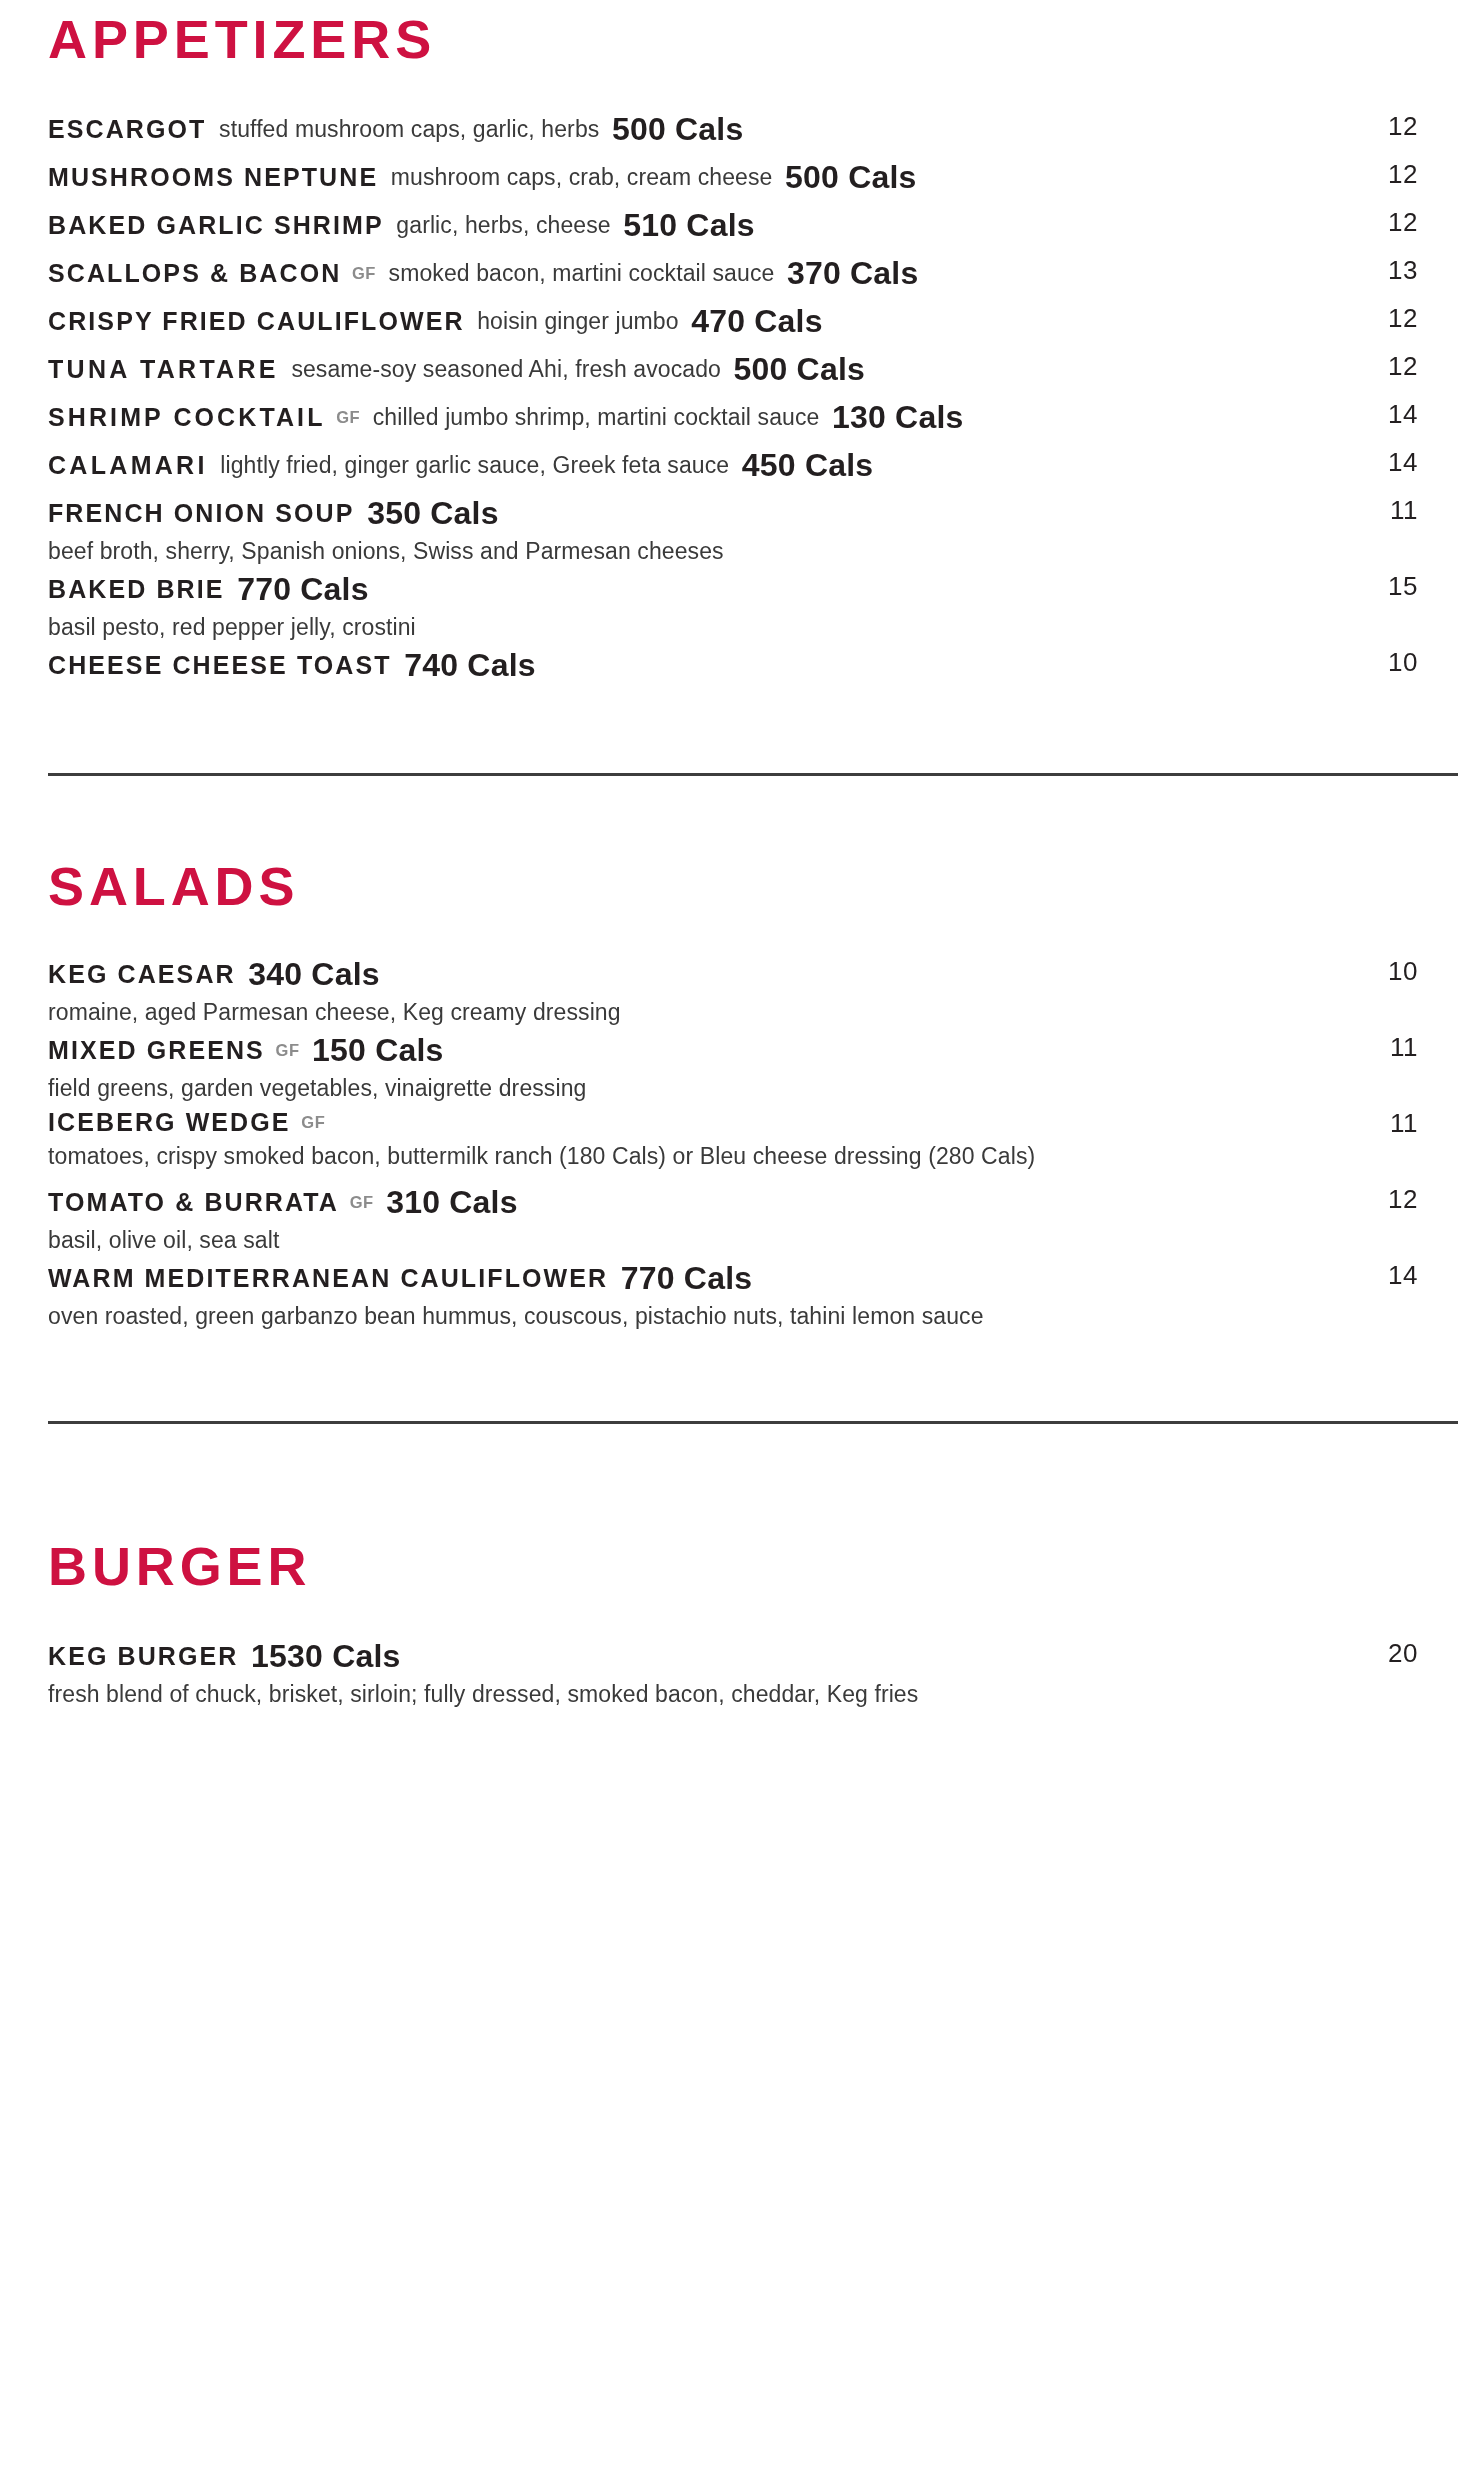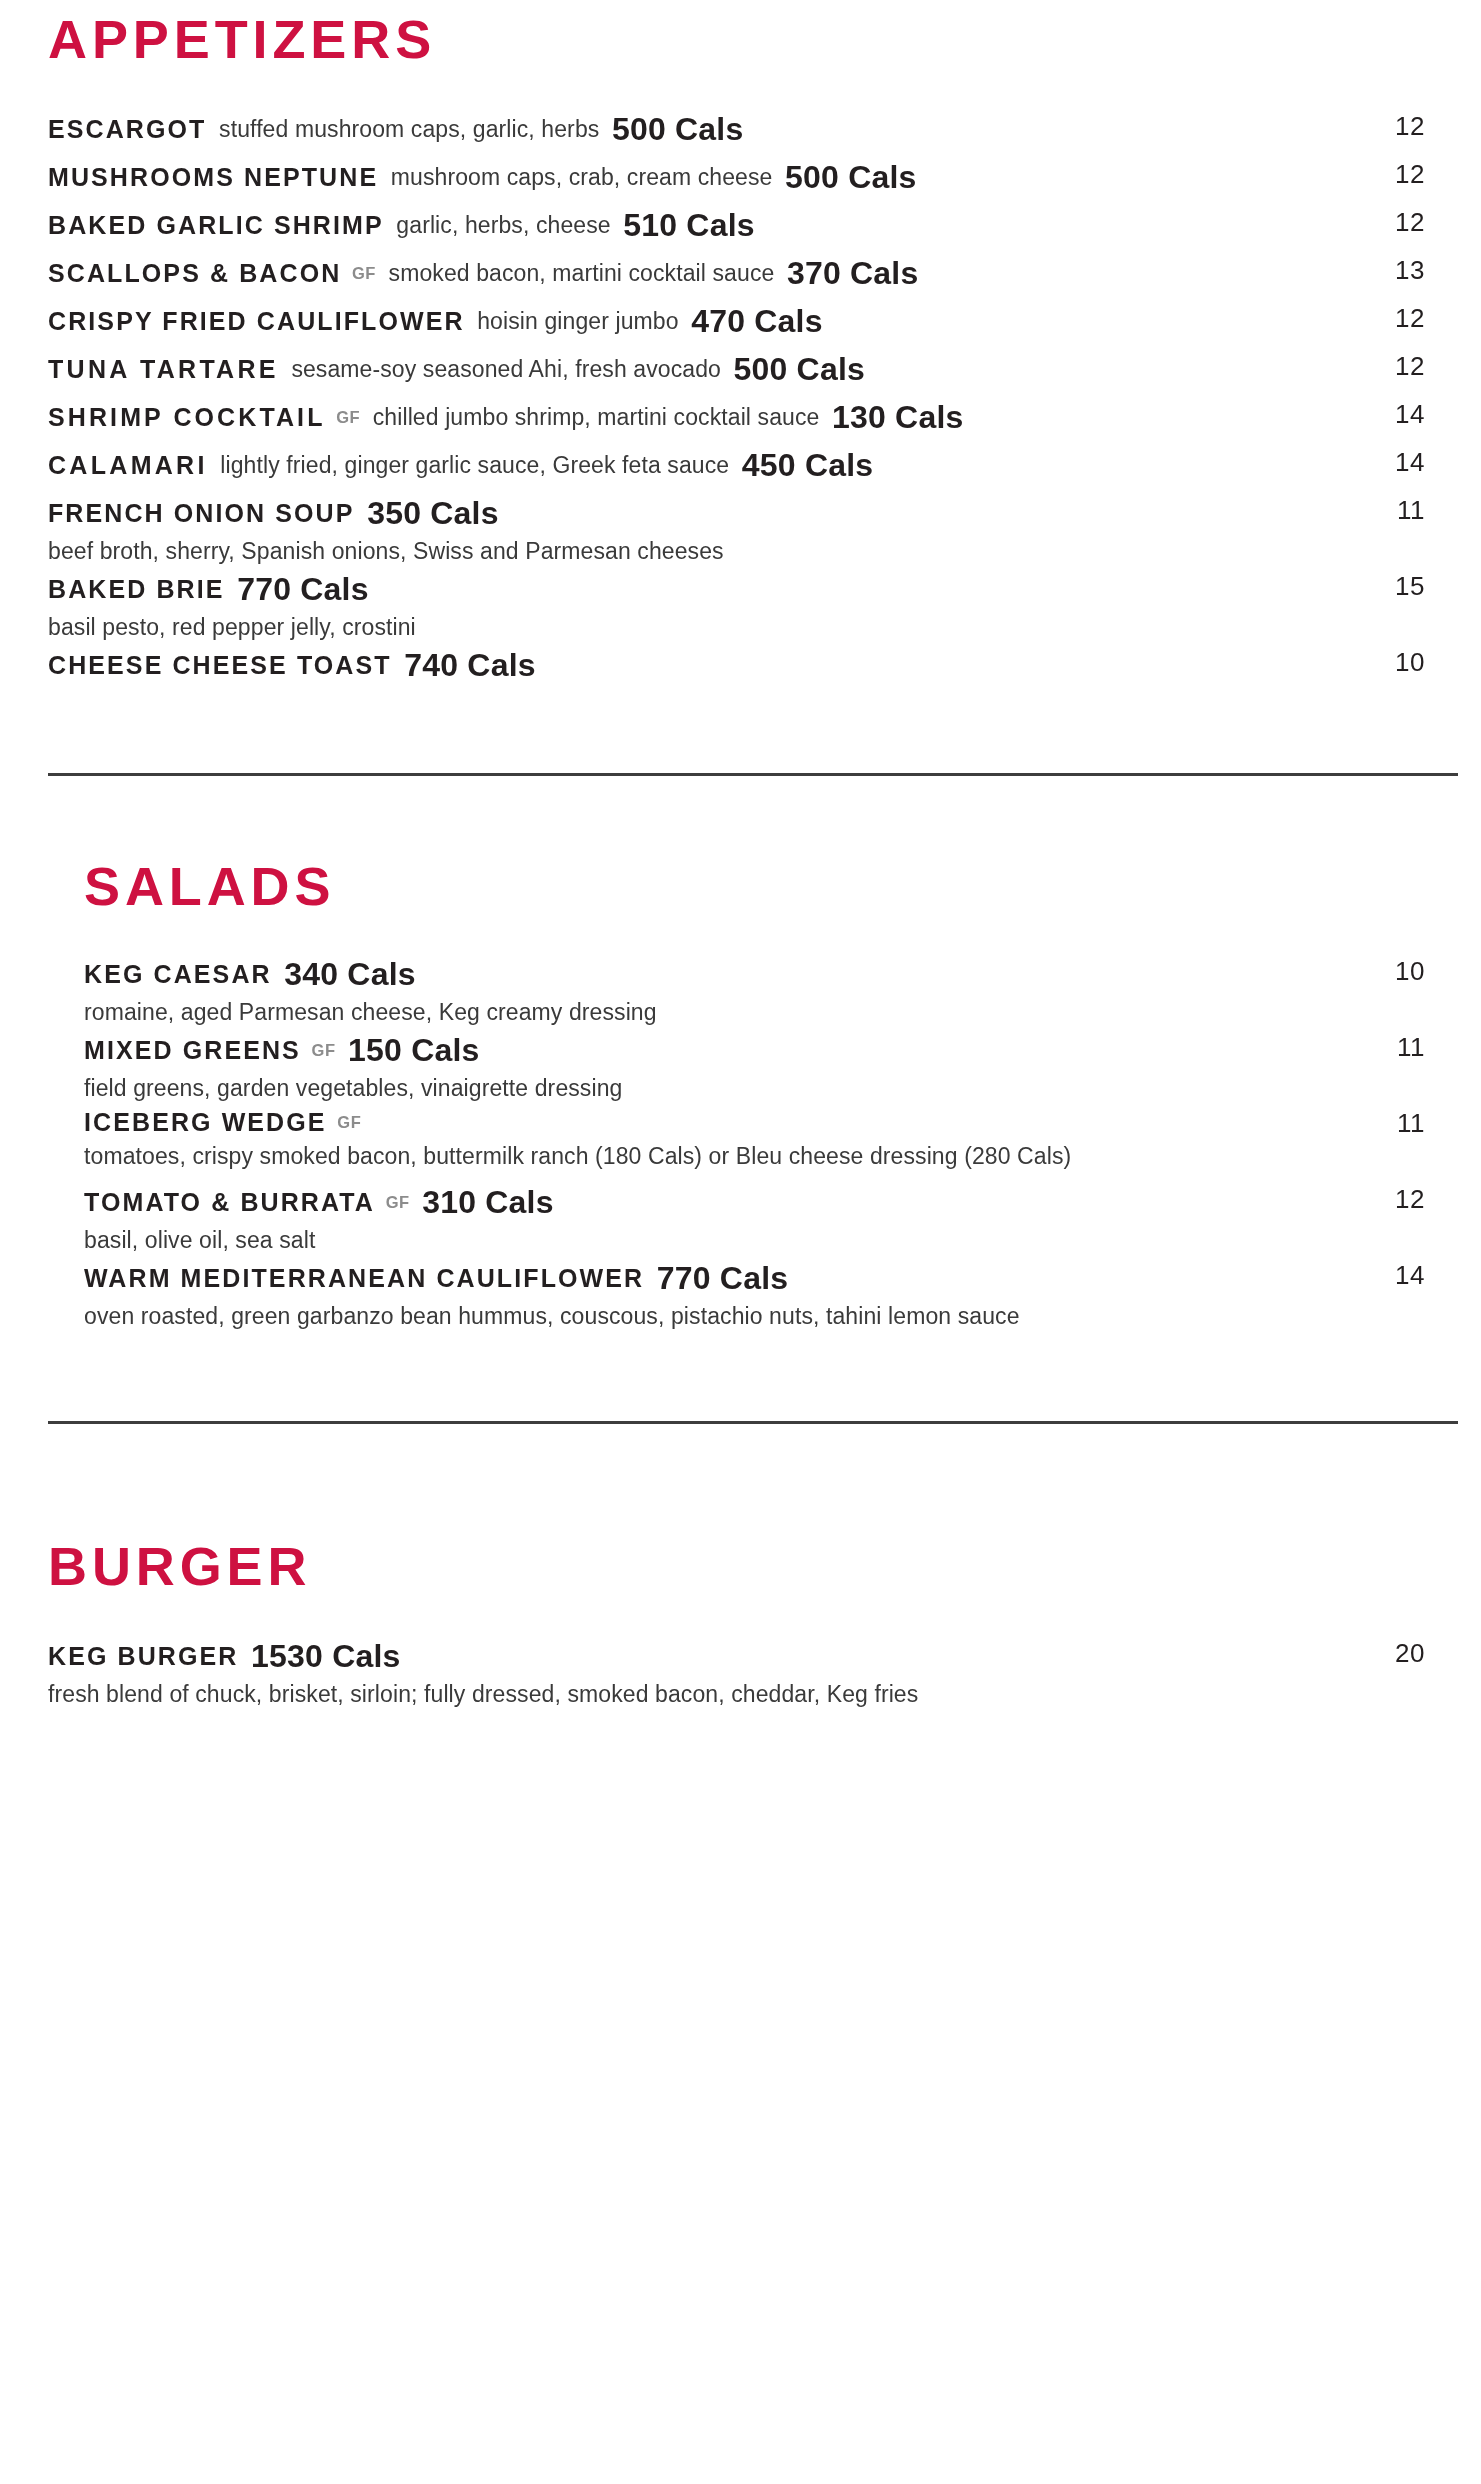"12" .item-price { right: 9px -> 16px }
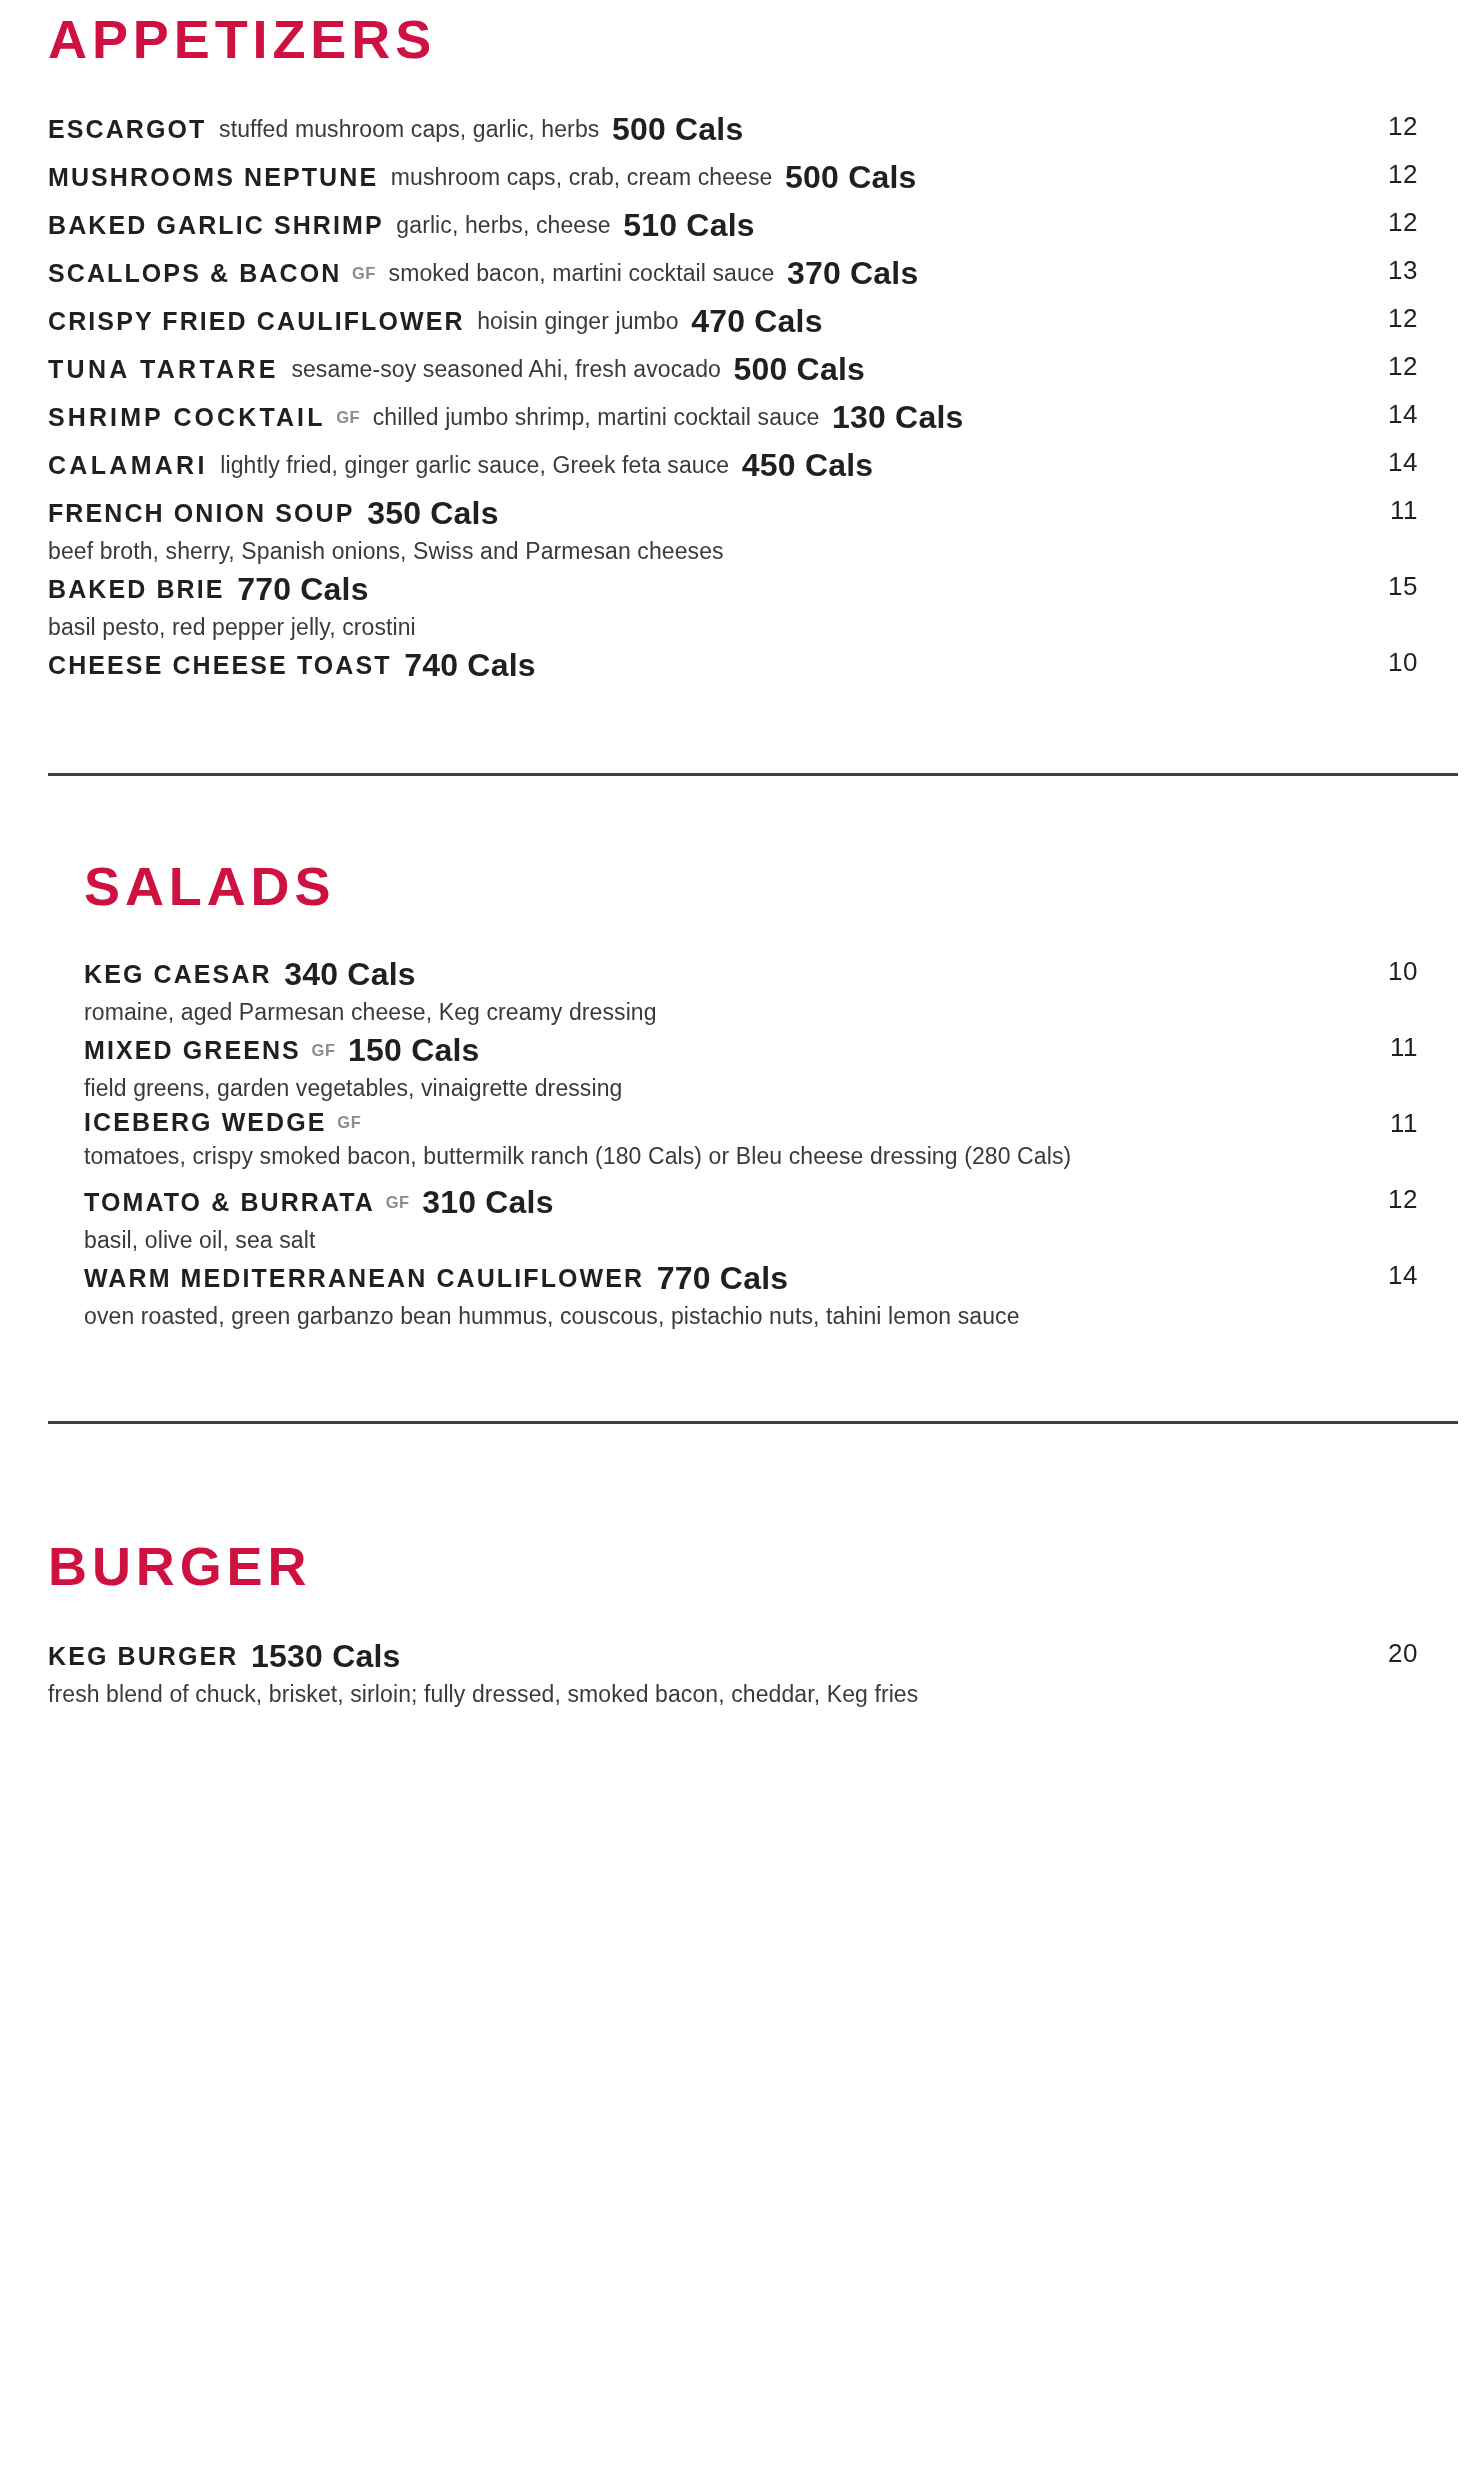"SALADS" div.section-salads { margin-left: 36px -> none }
